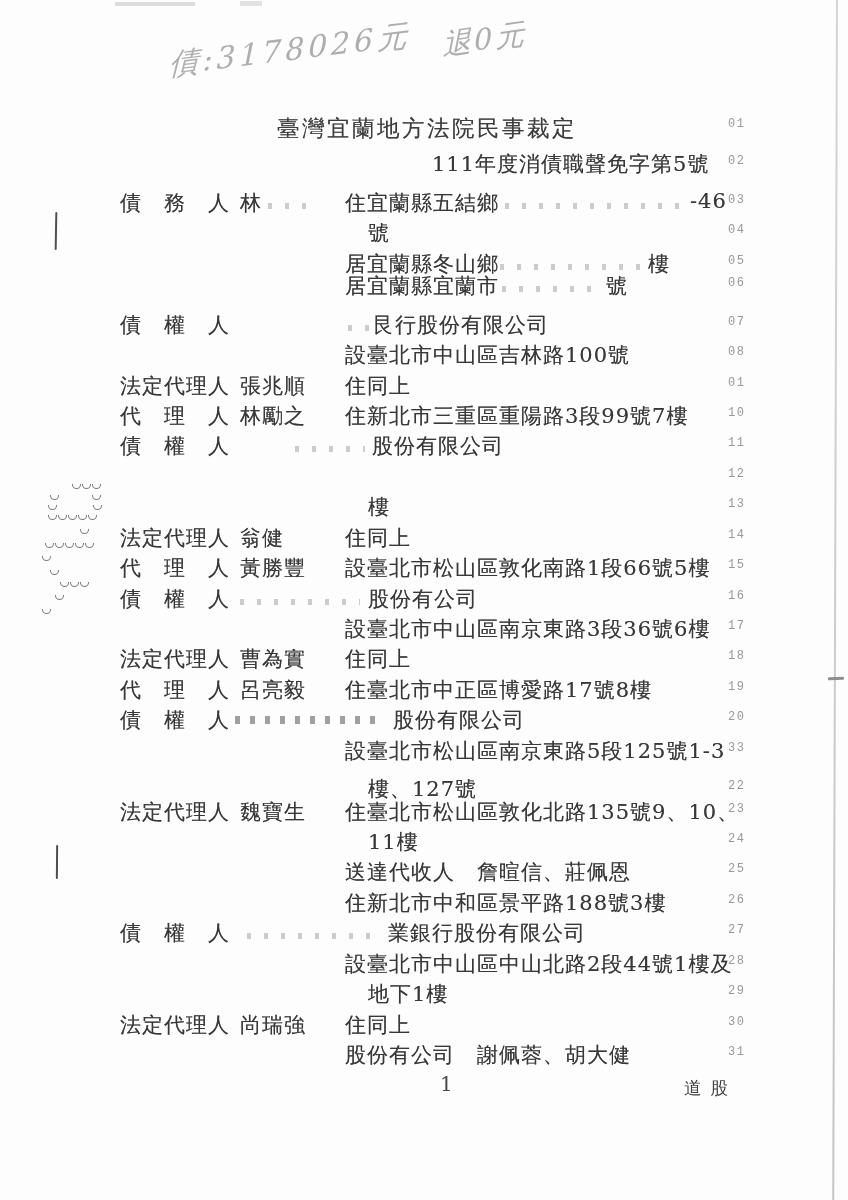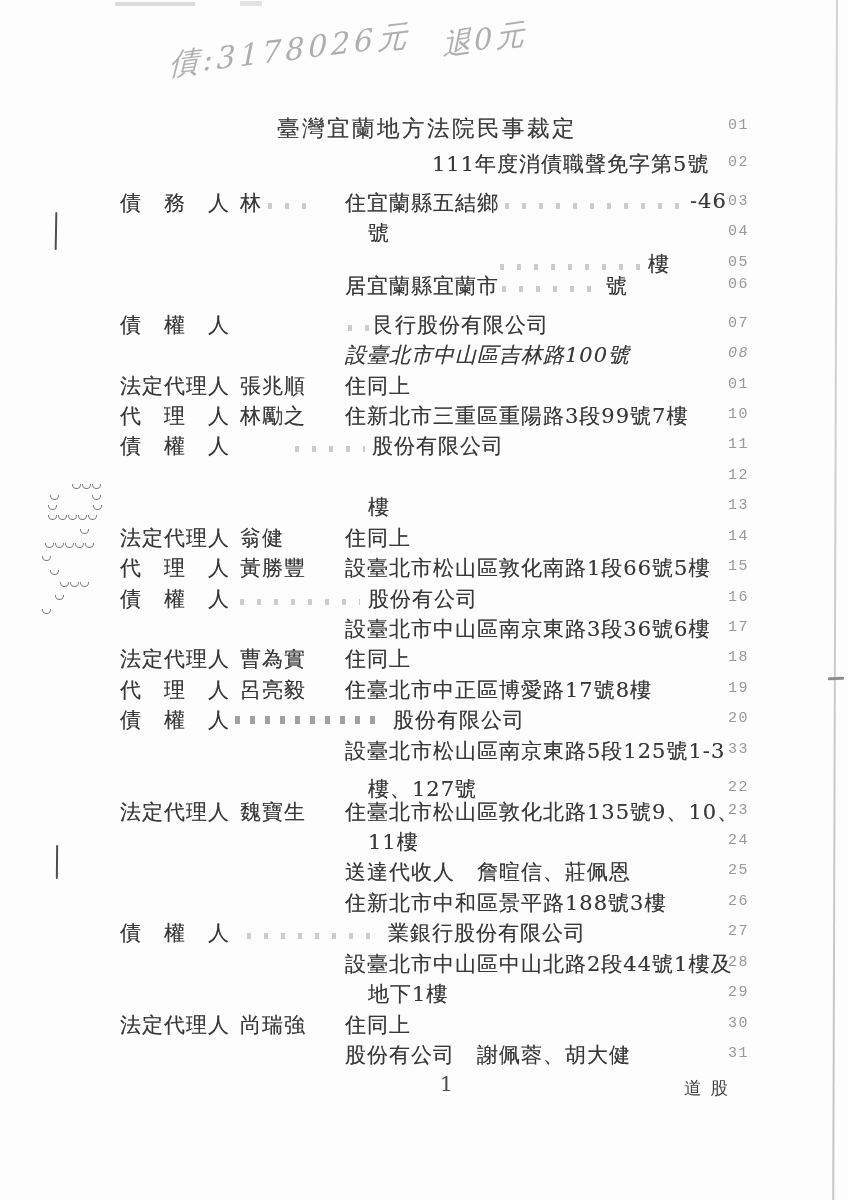"01" .line-no { font-size: 15px -> 12px }
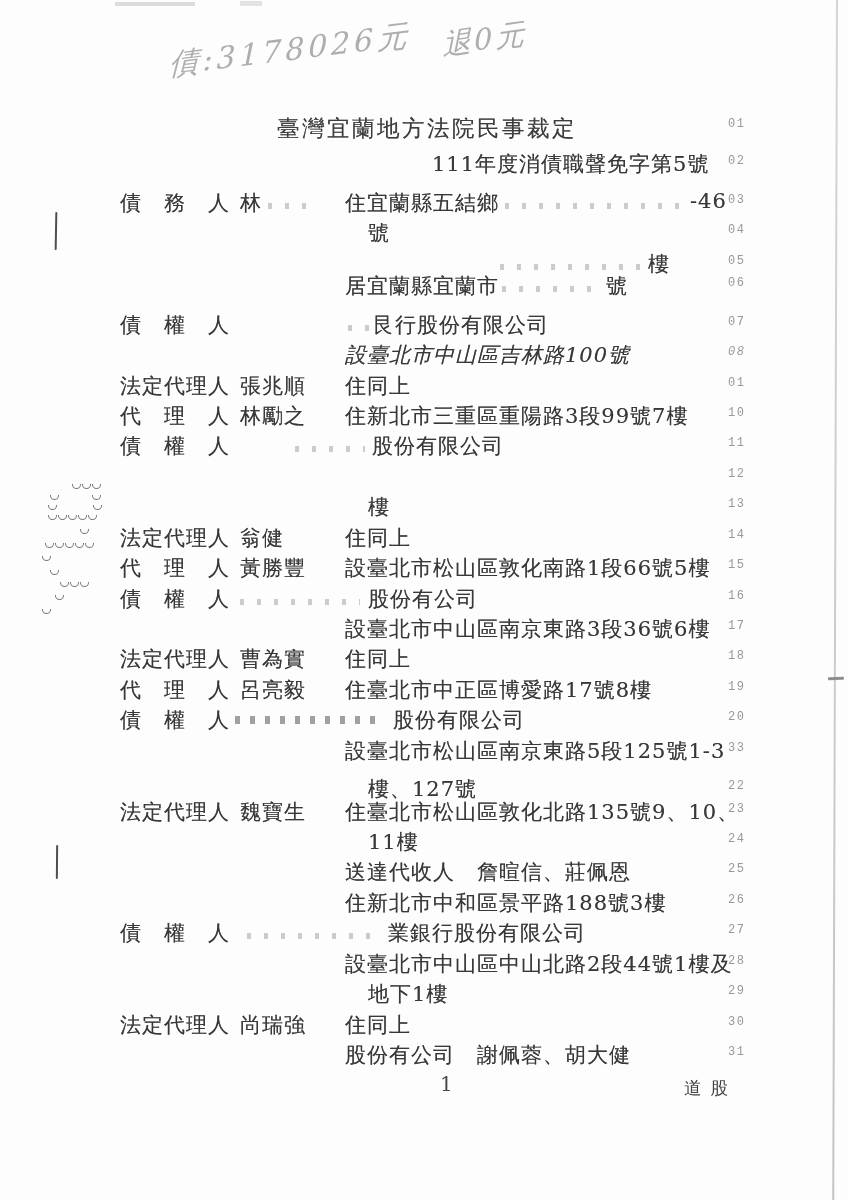"居宜蘭縣冬山鄉" span { html: none -> <span>居宜蘭縣冬山鄉</span> }
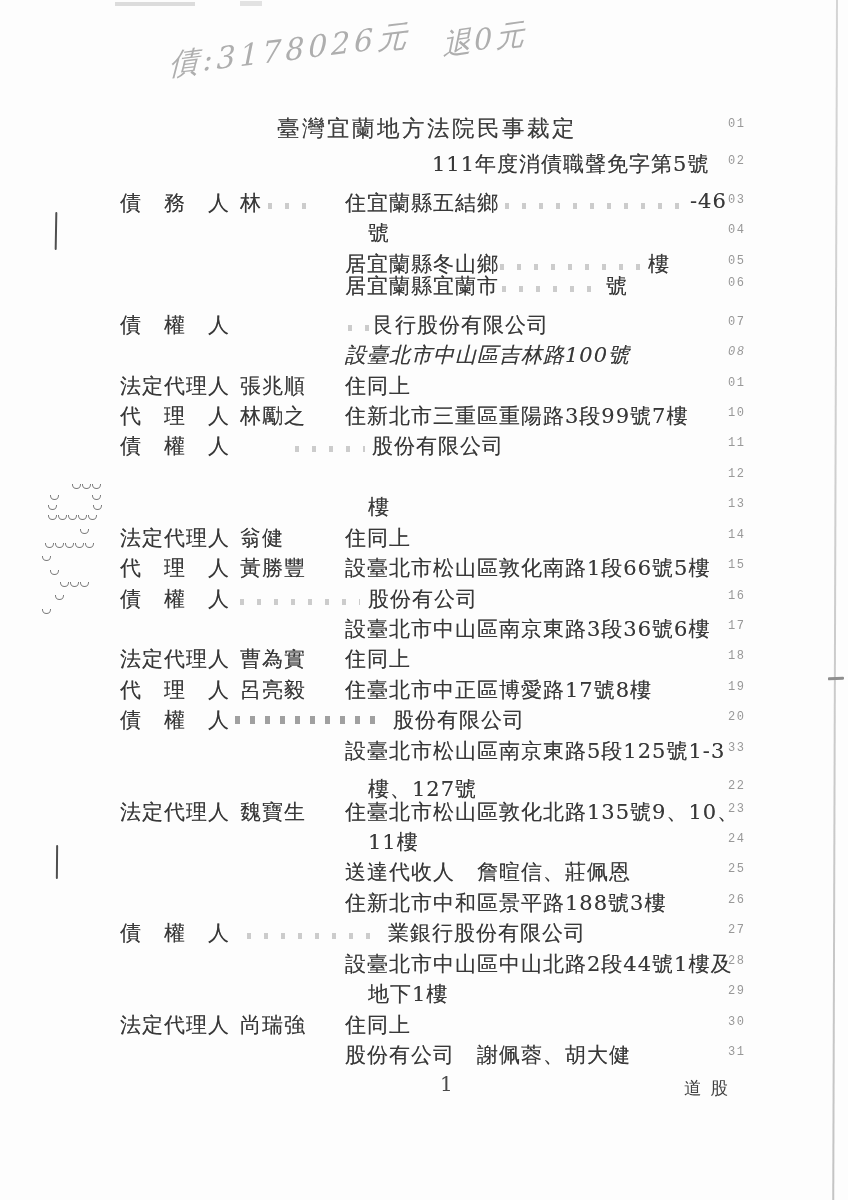"設臺北市中山區吉林路100號" div.doc-line { font-style: italic -> none }
